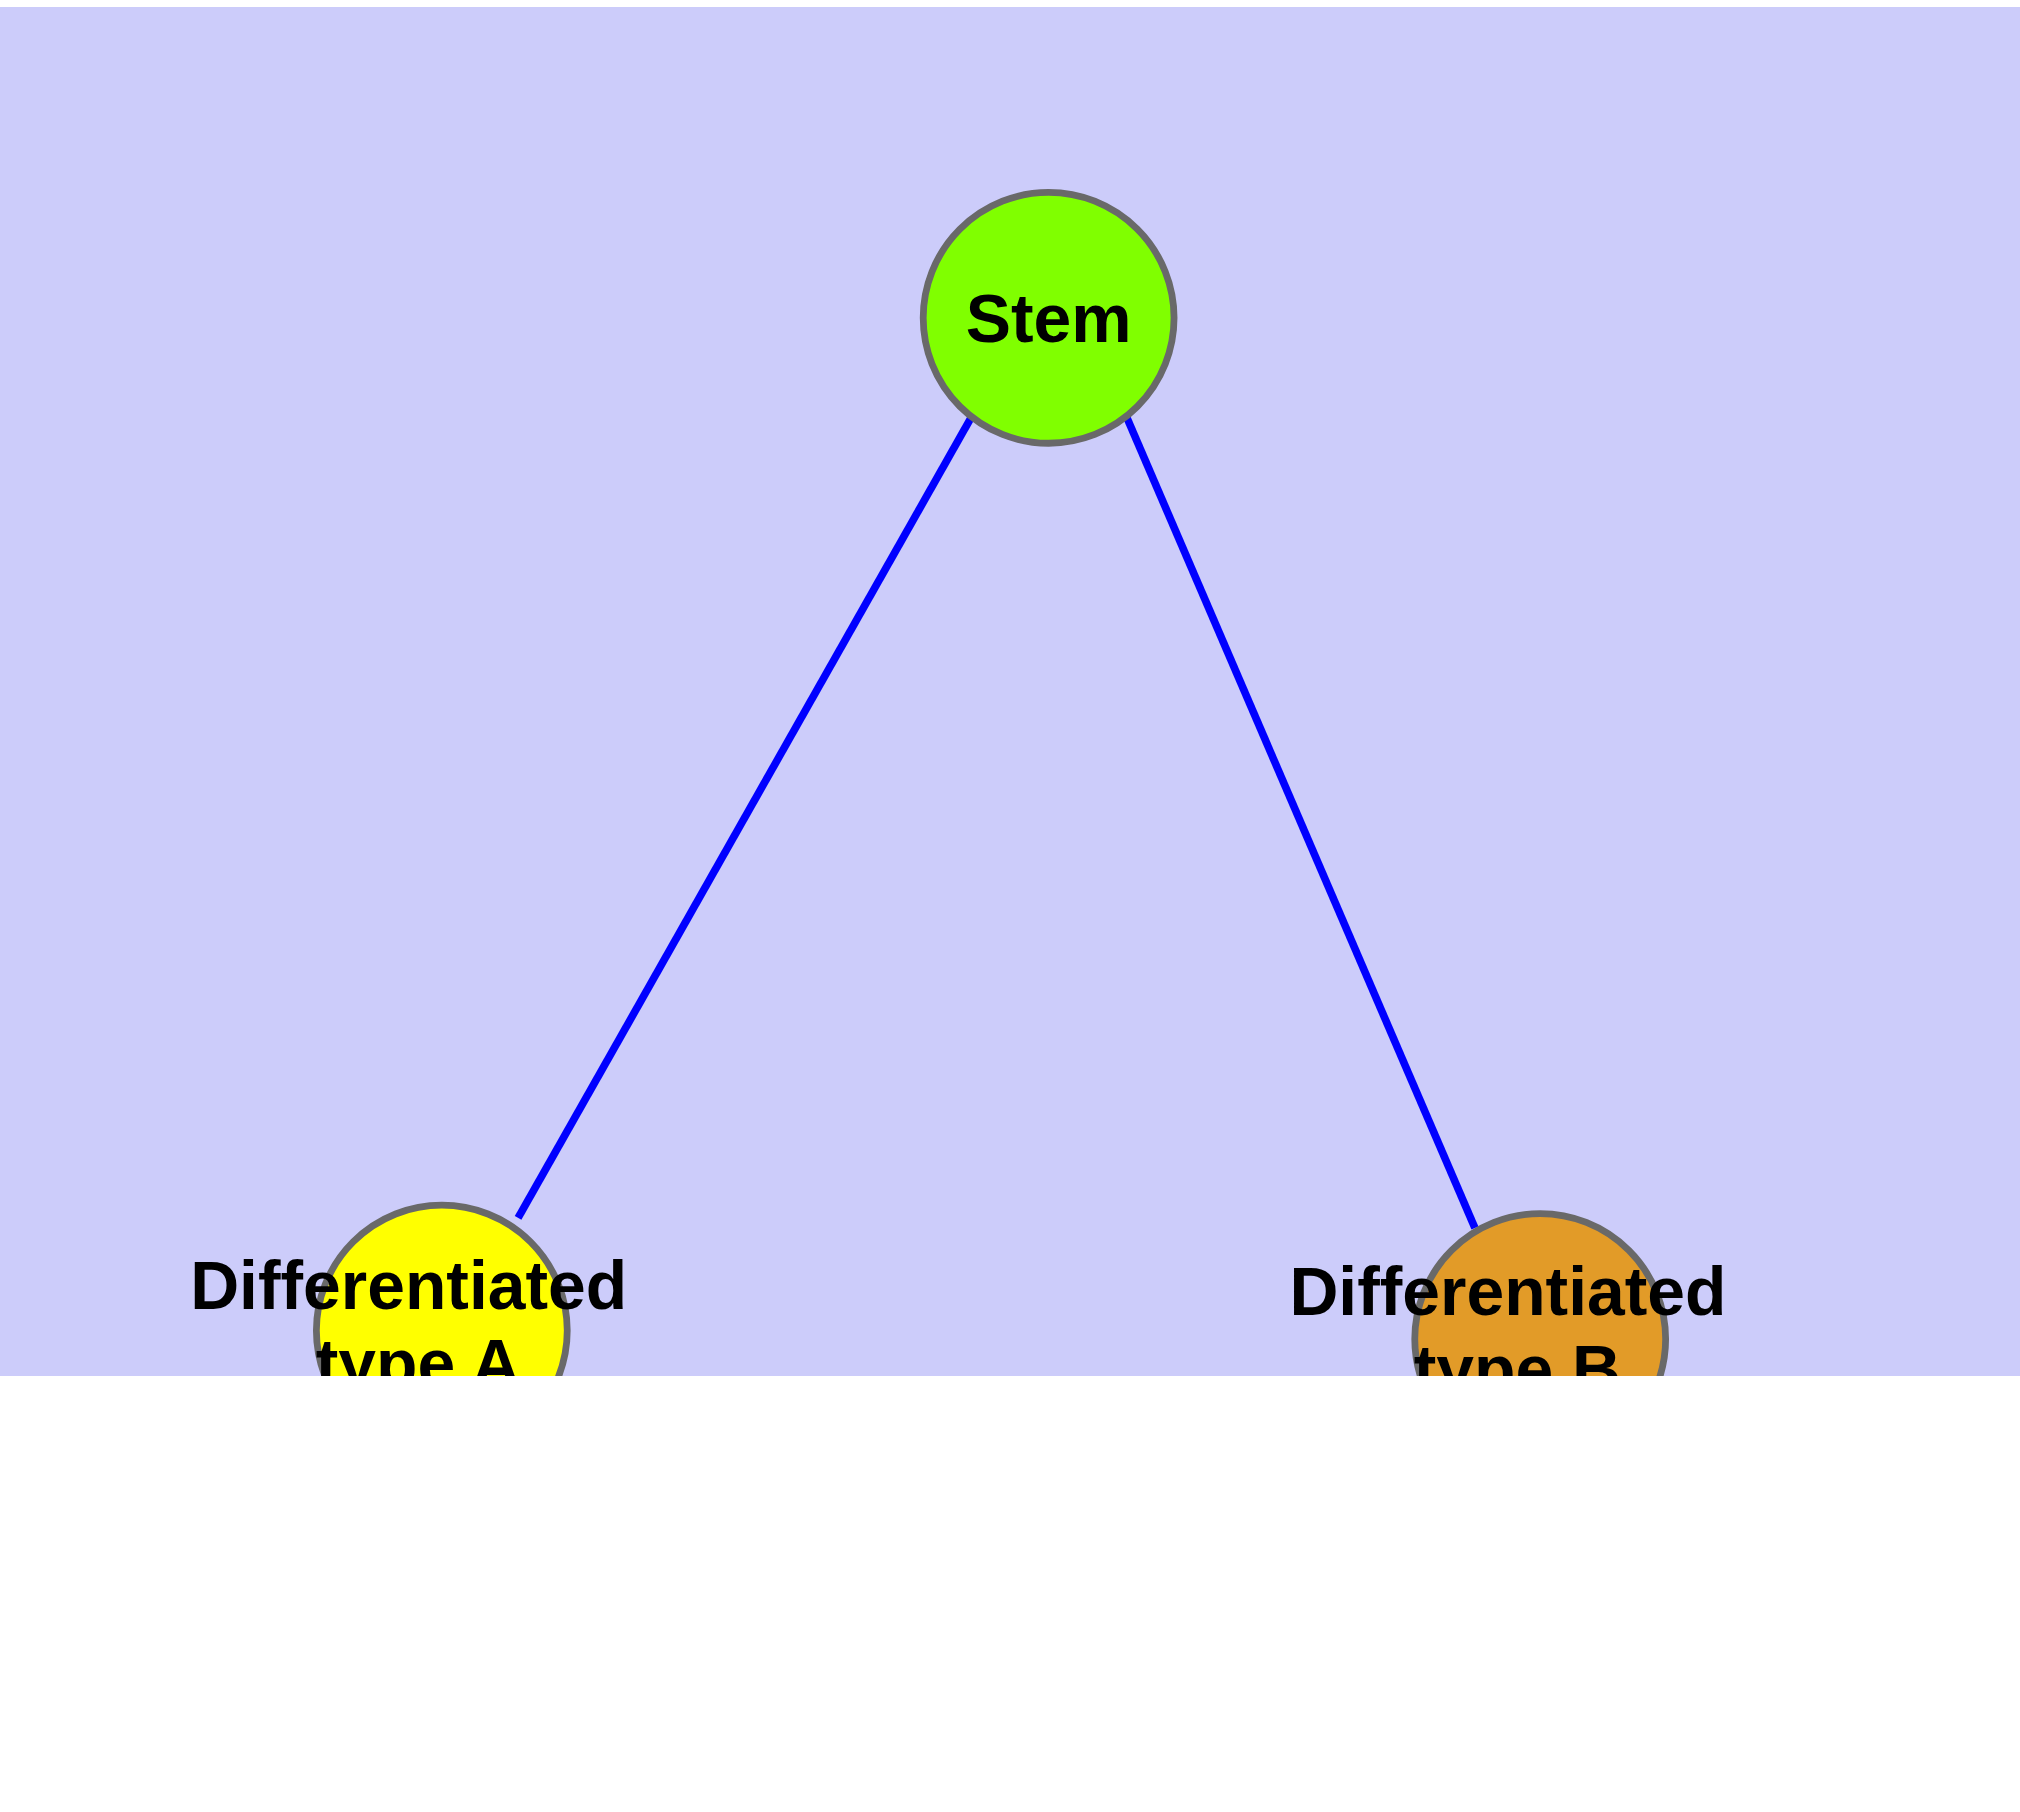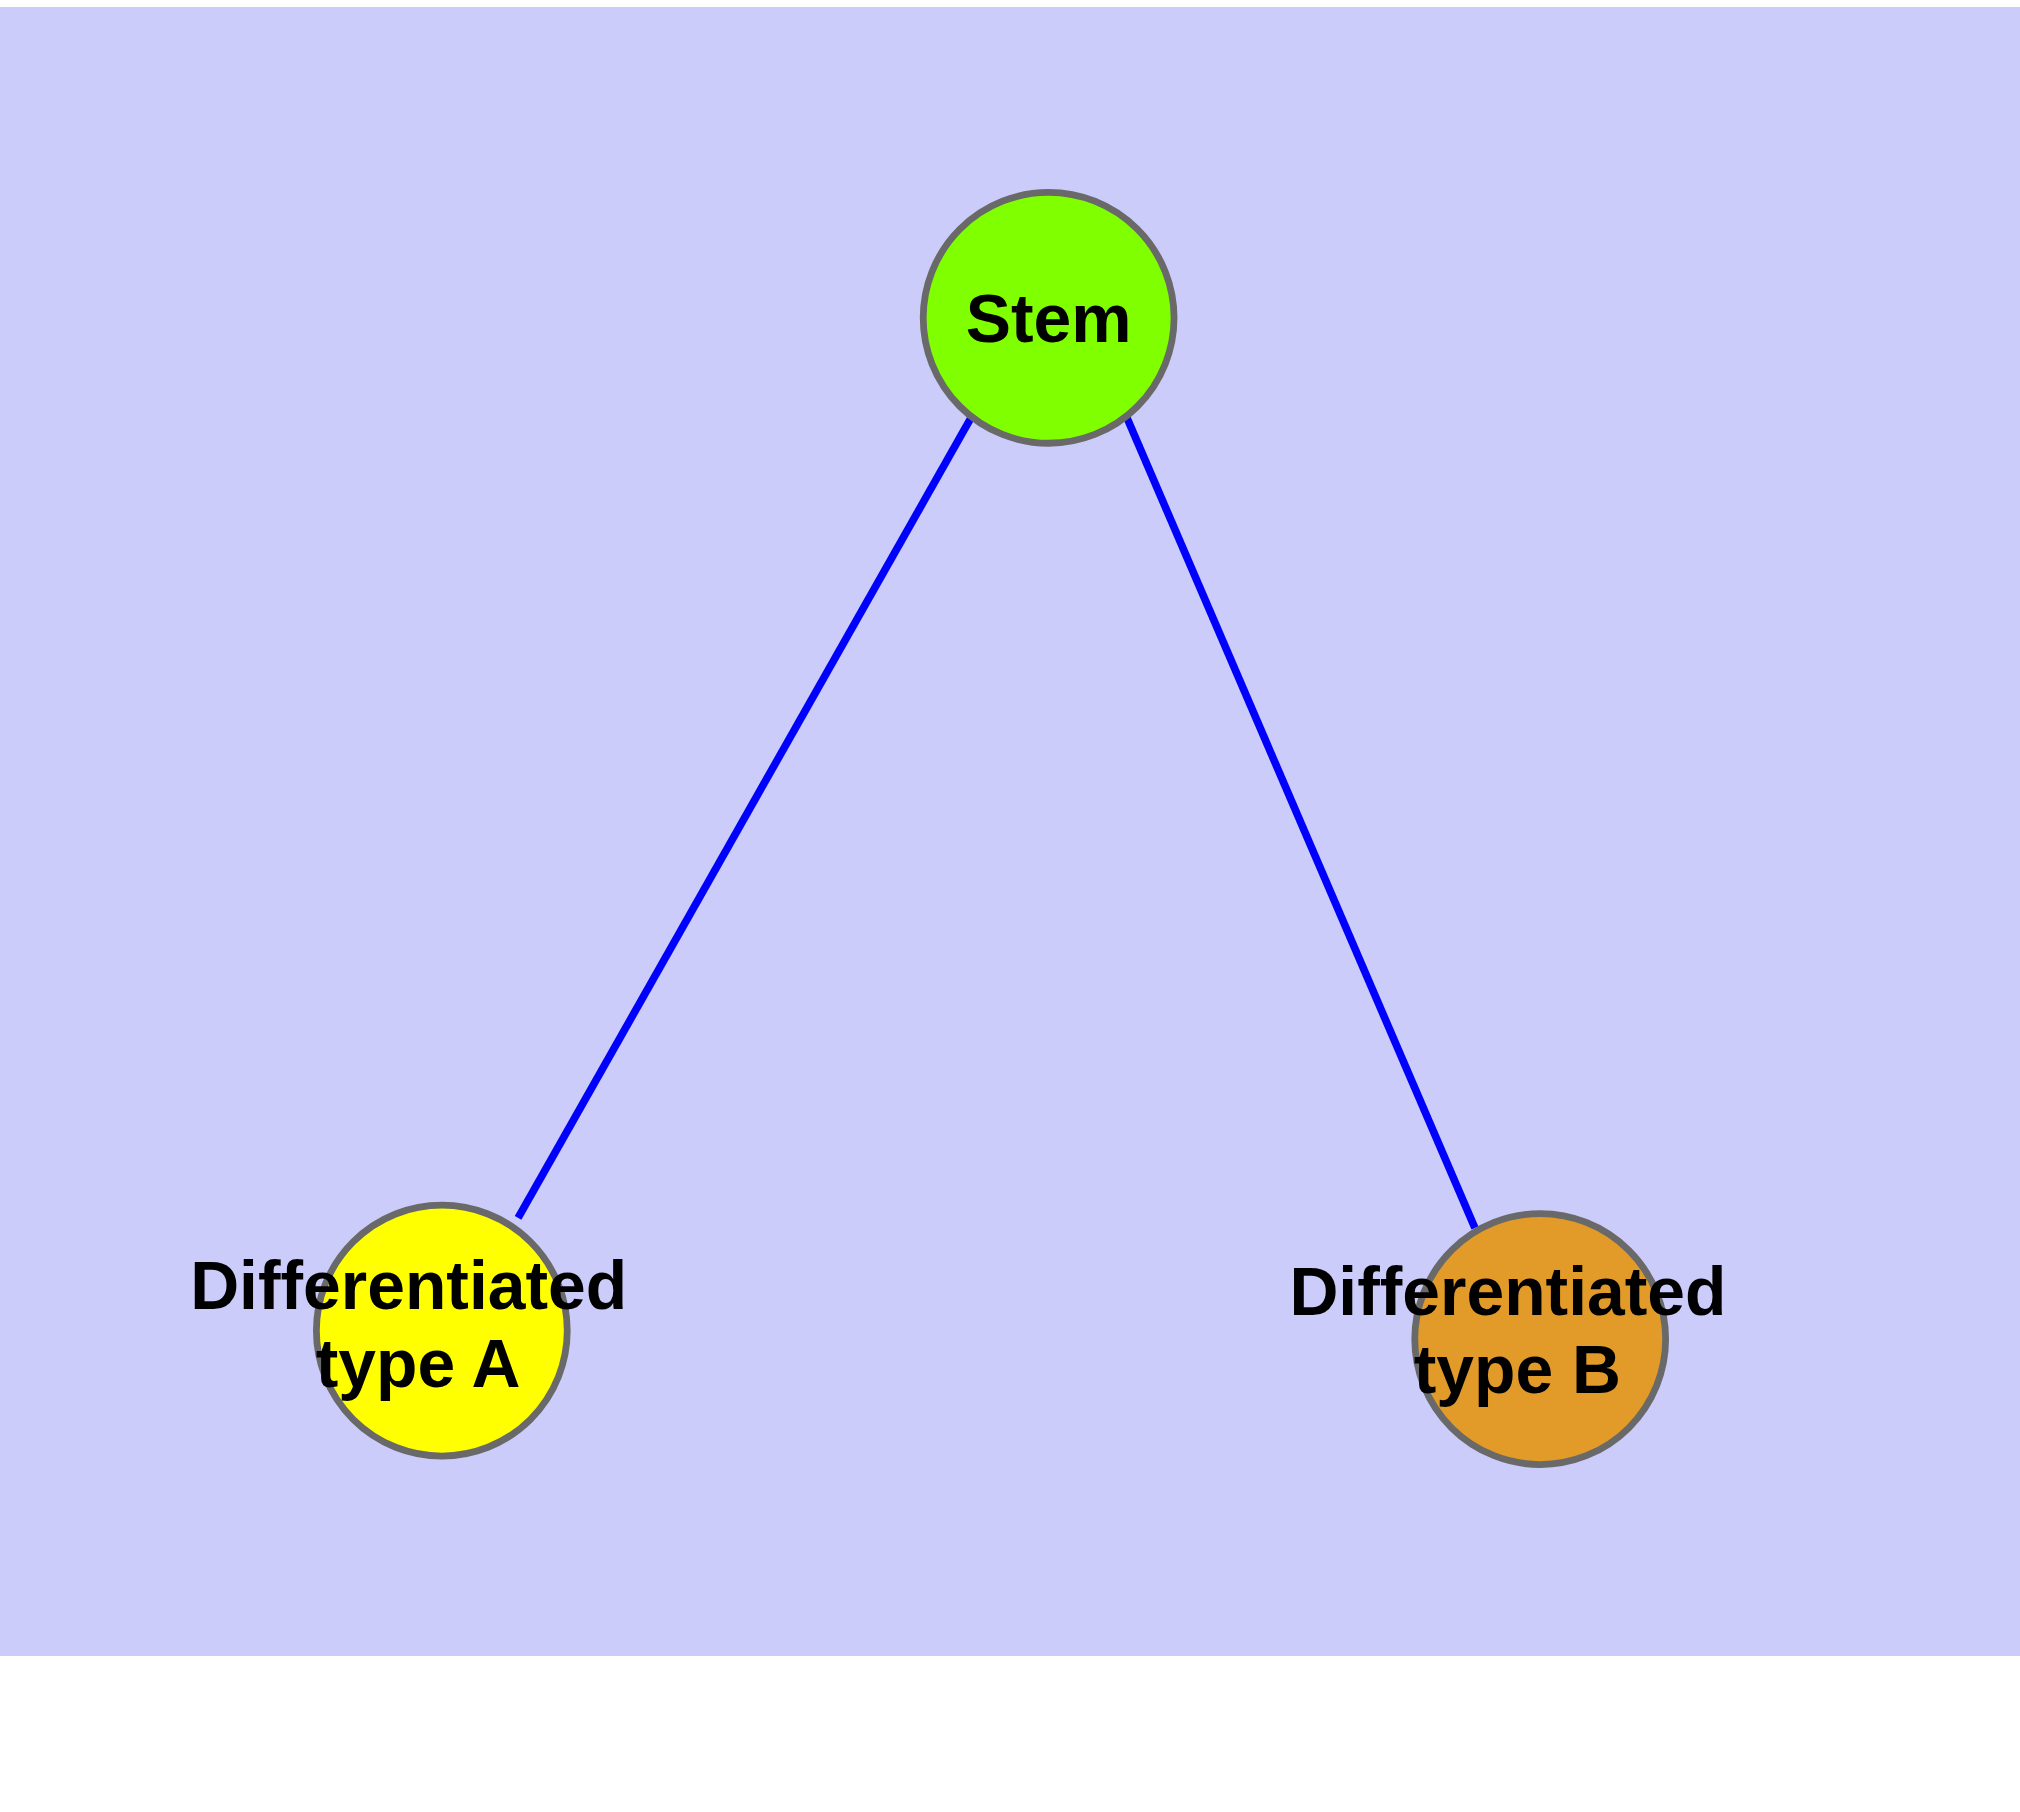"Stem" div { height: 1656px -> 1376px }
